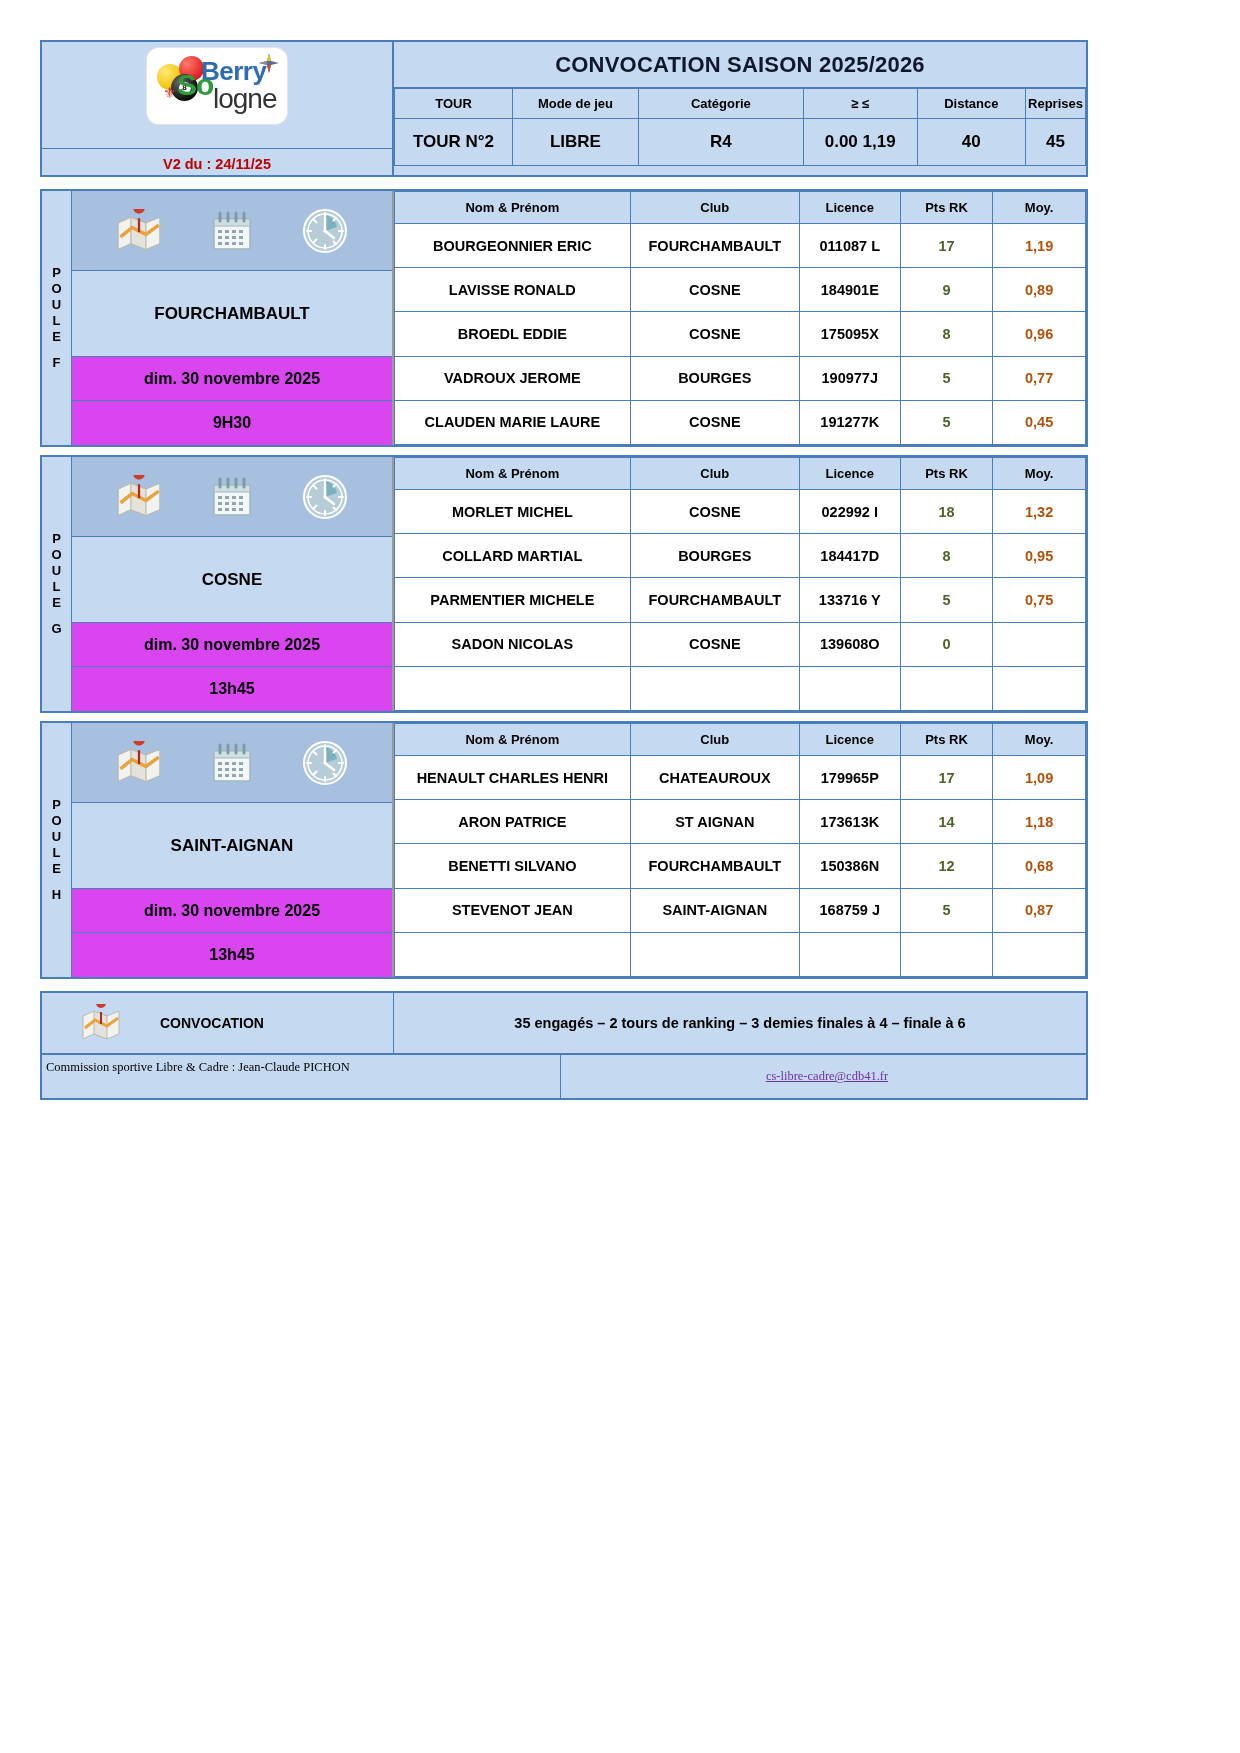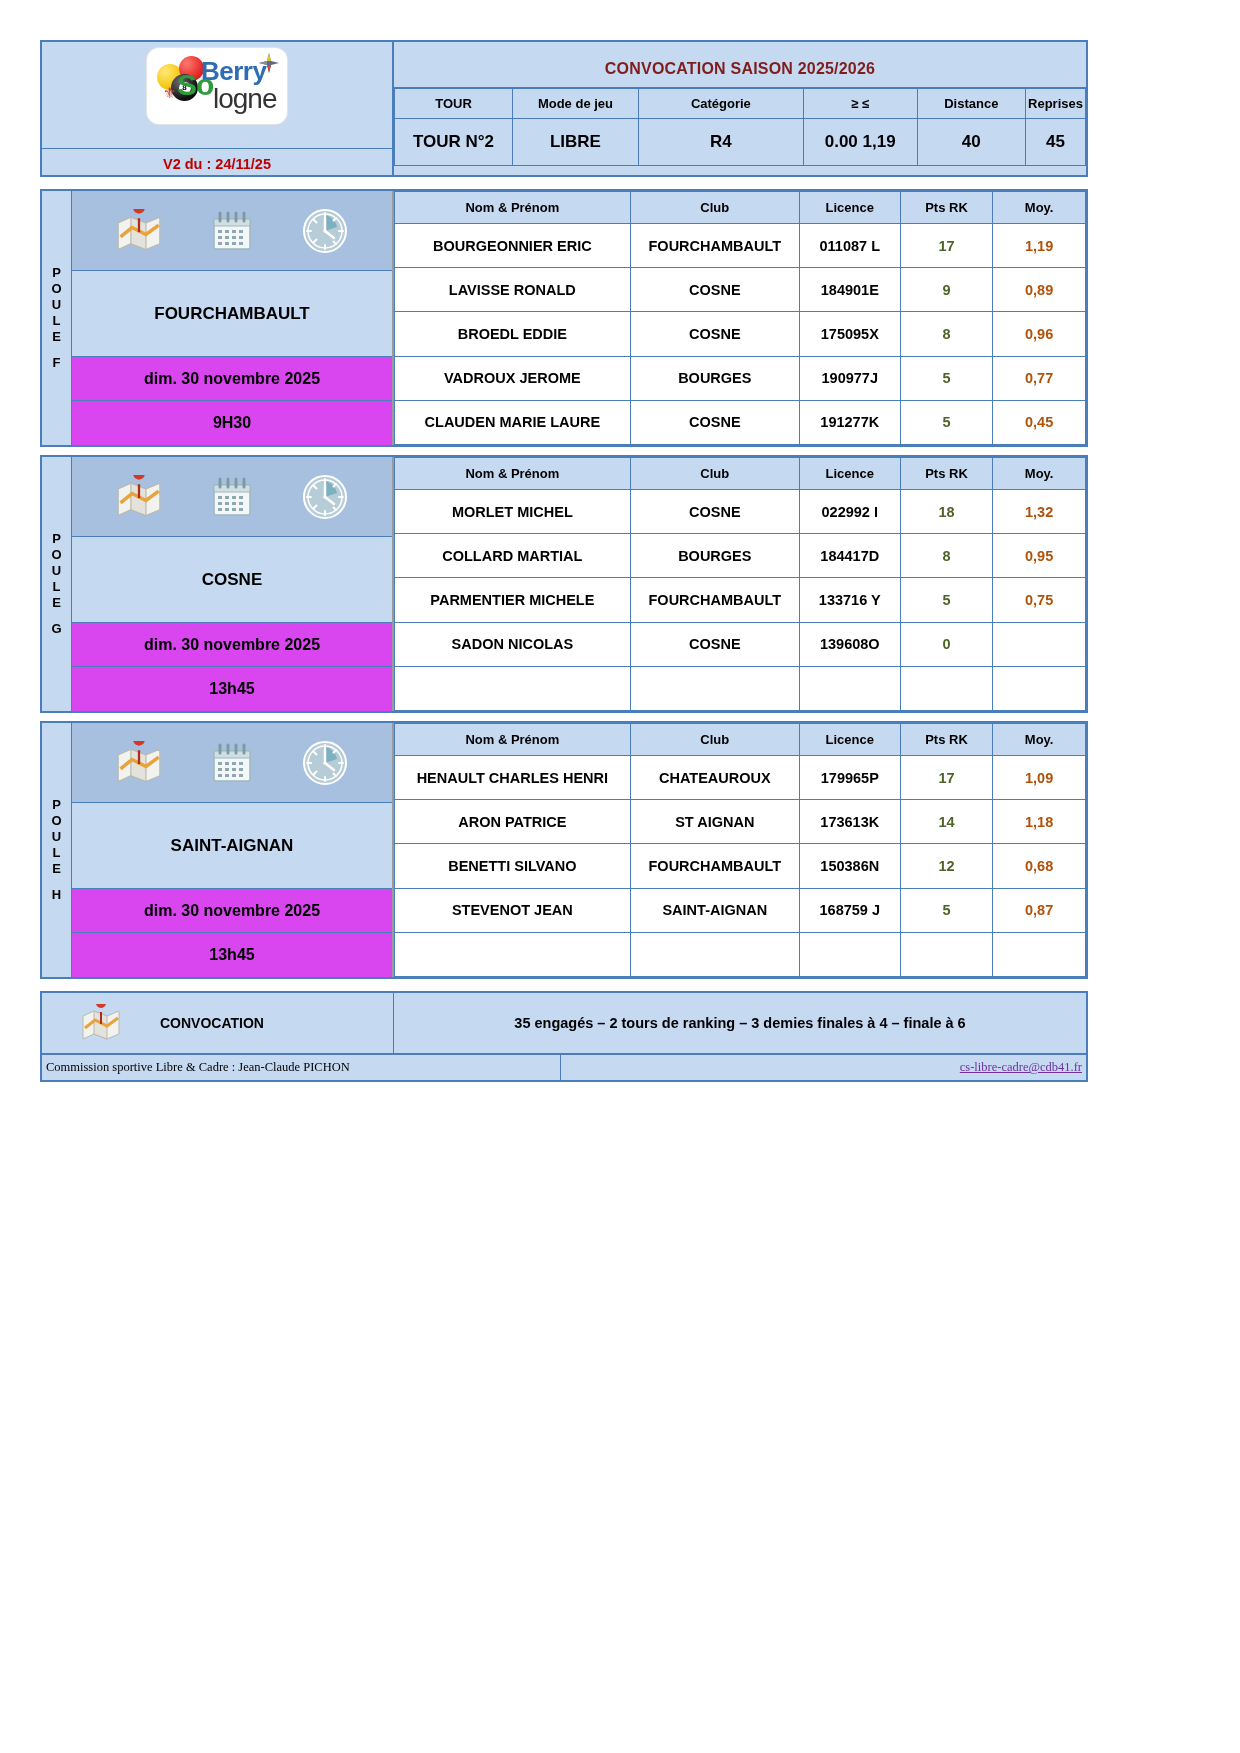"CONVOCATION SAISON 2025/2026" .conv-title { color: #7f1d1d -> #0f172a; font-size: 16px -> 22px; padding: 18px 0 9px 0 -> 10px 0 9px 0 }
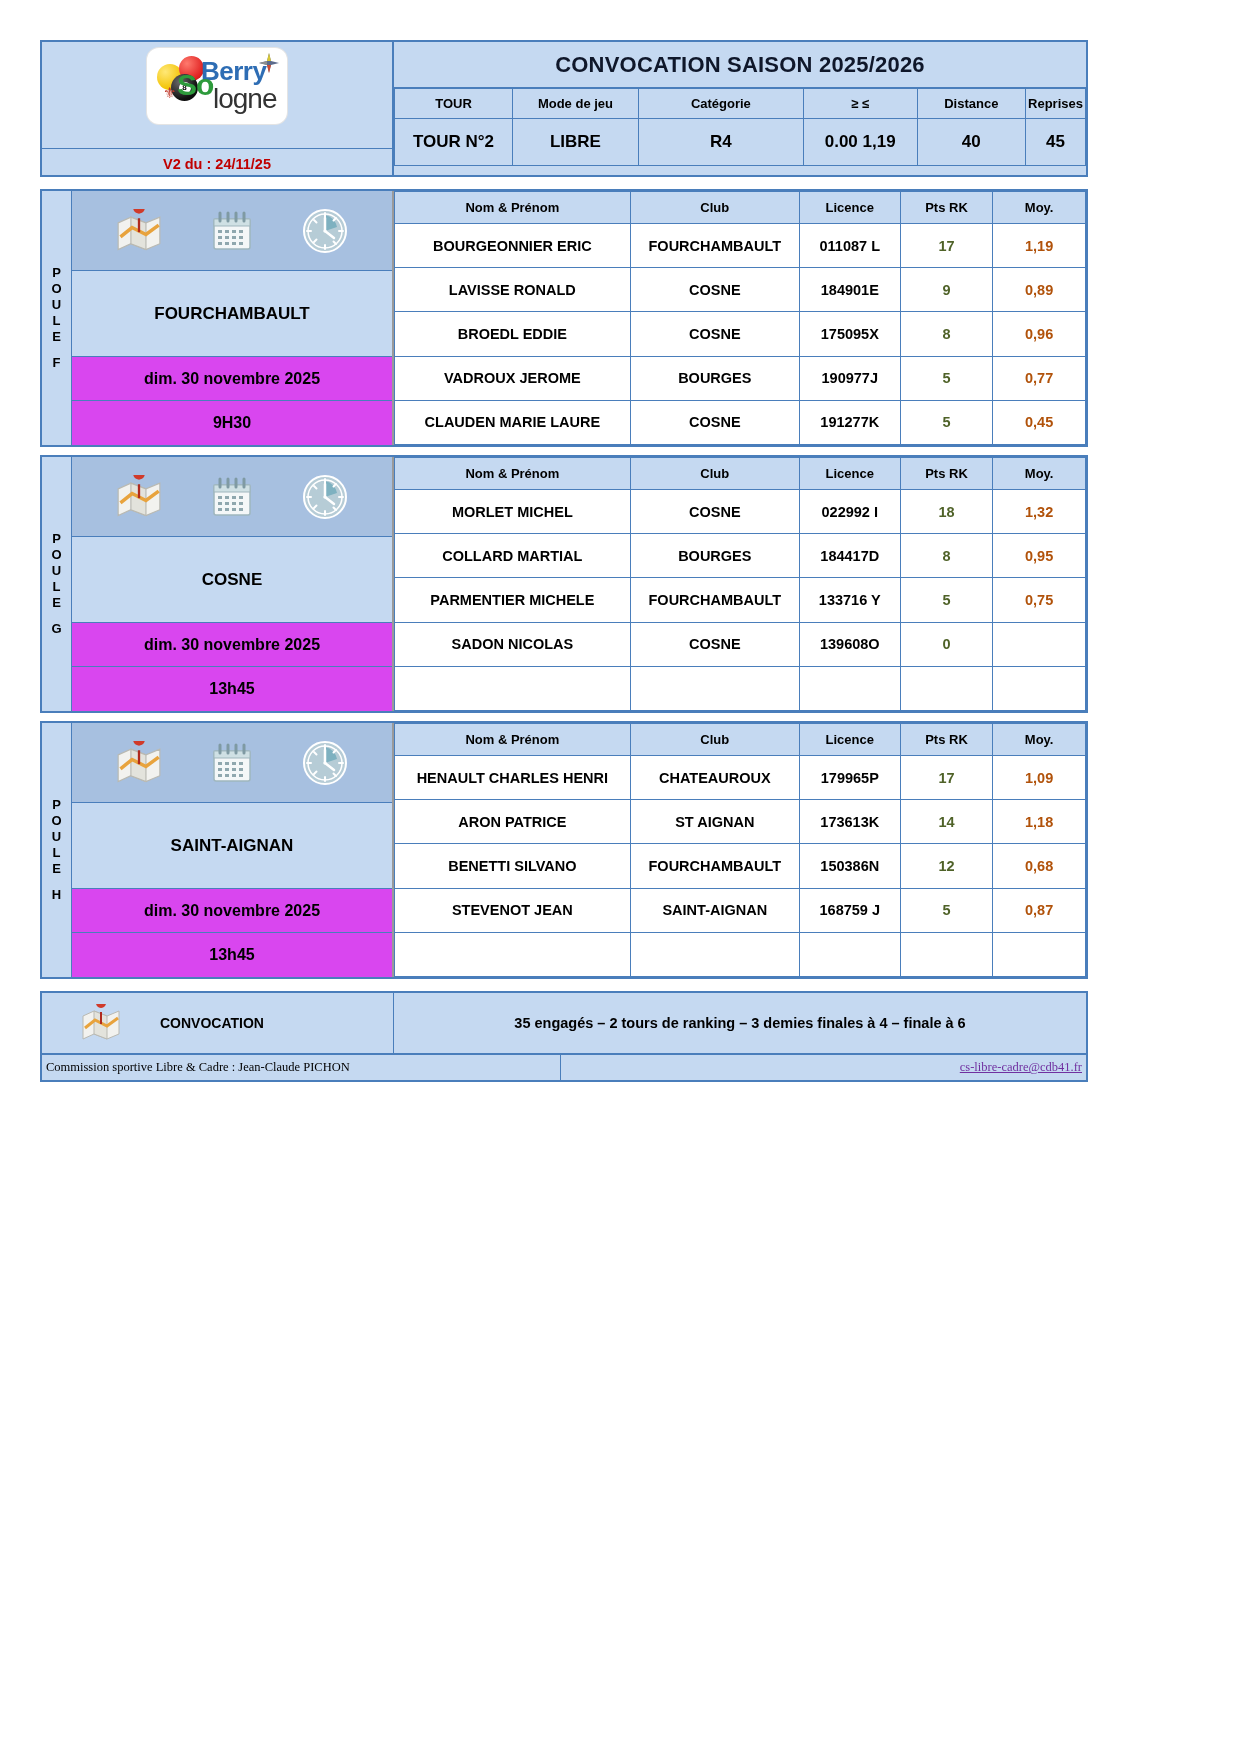"cs-libre-cadre@cdb41.fr" .foot-right { padding: 5px 4px -> 14px 4px; text-align: right -> center }
